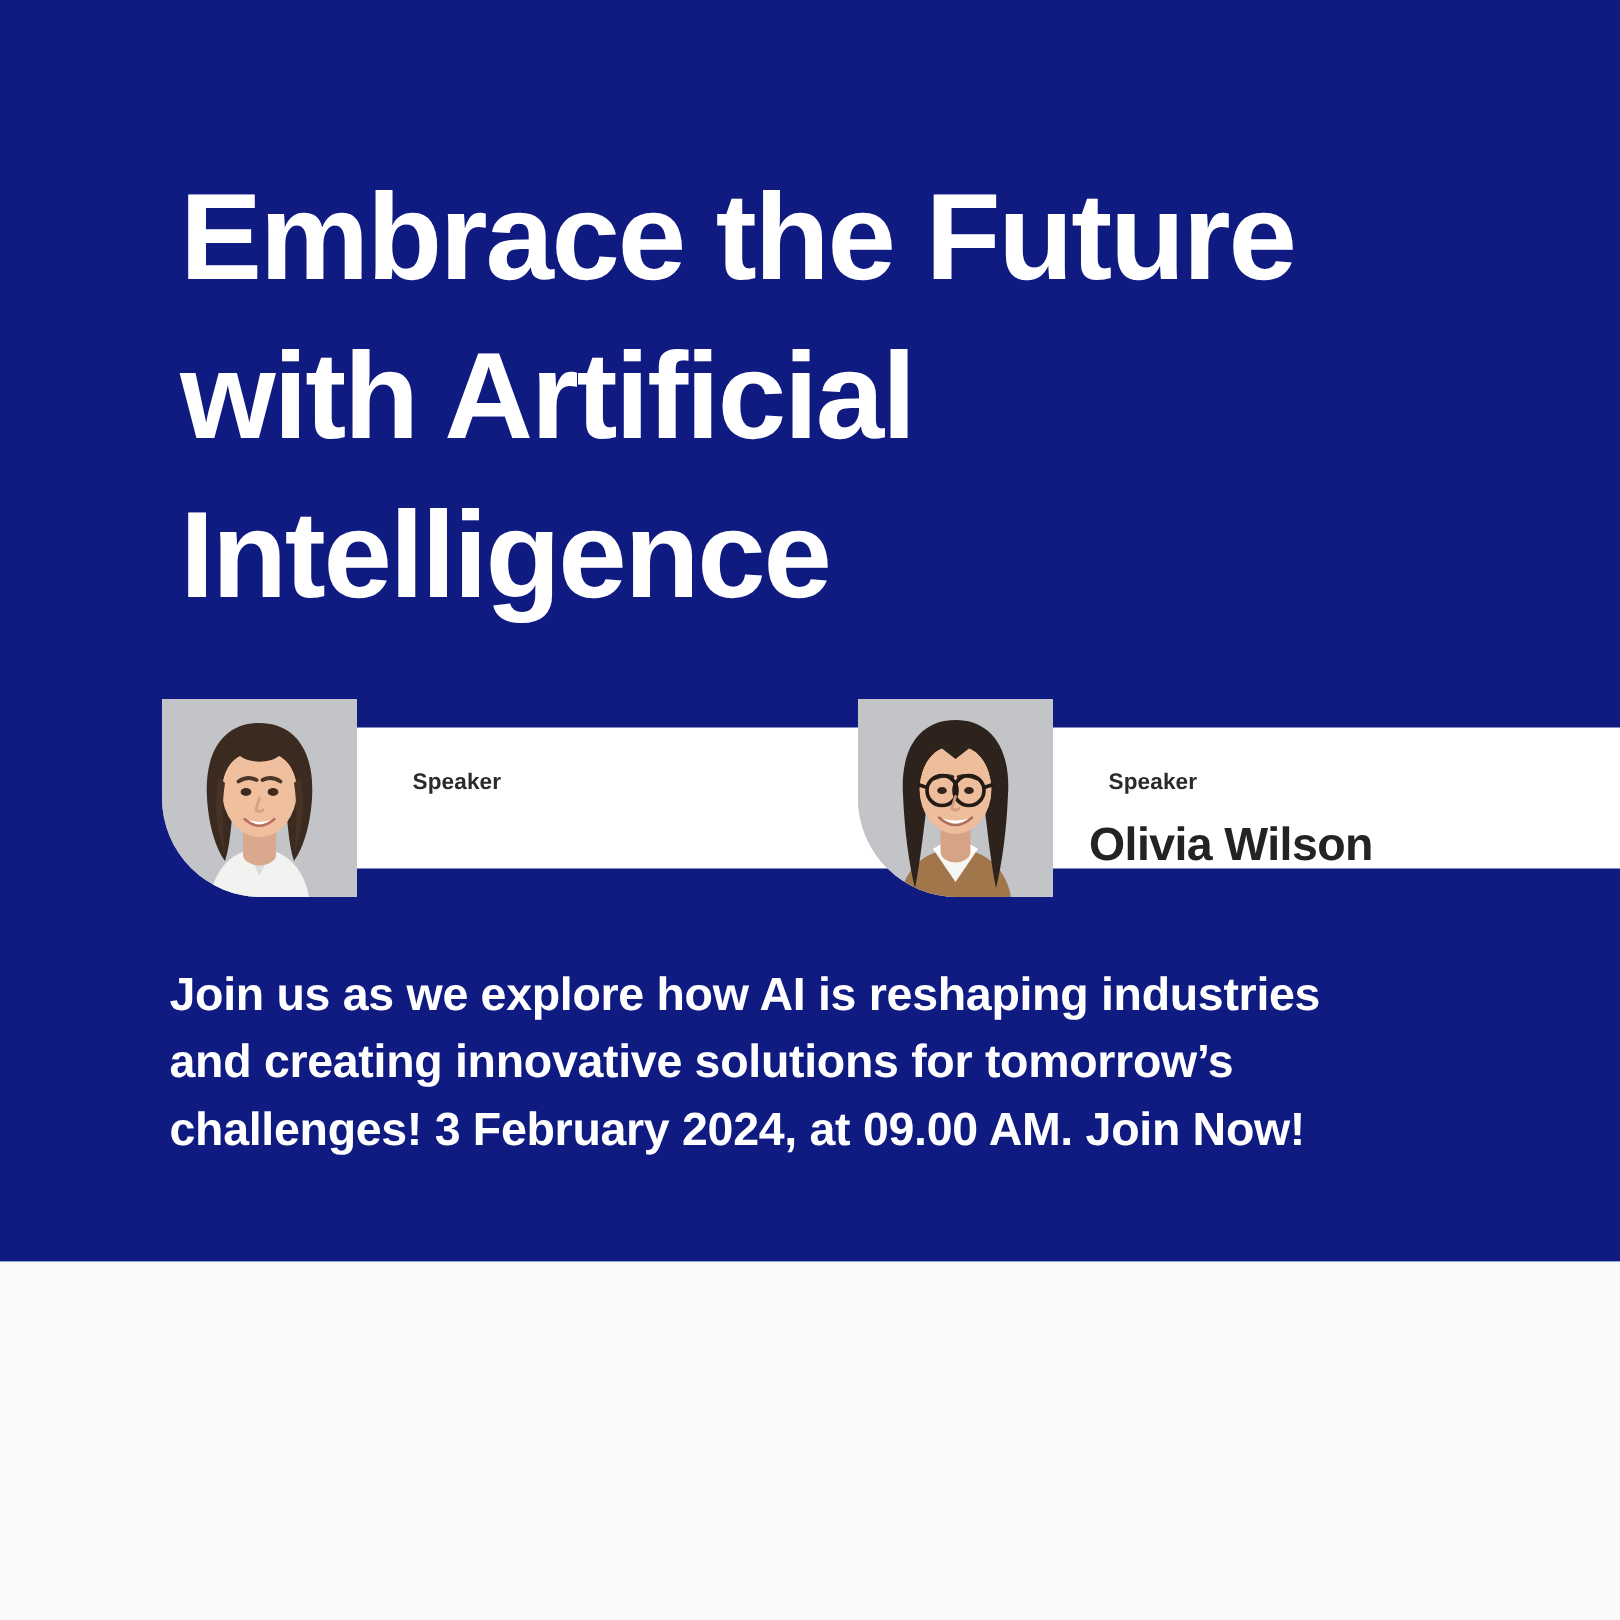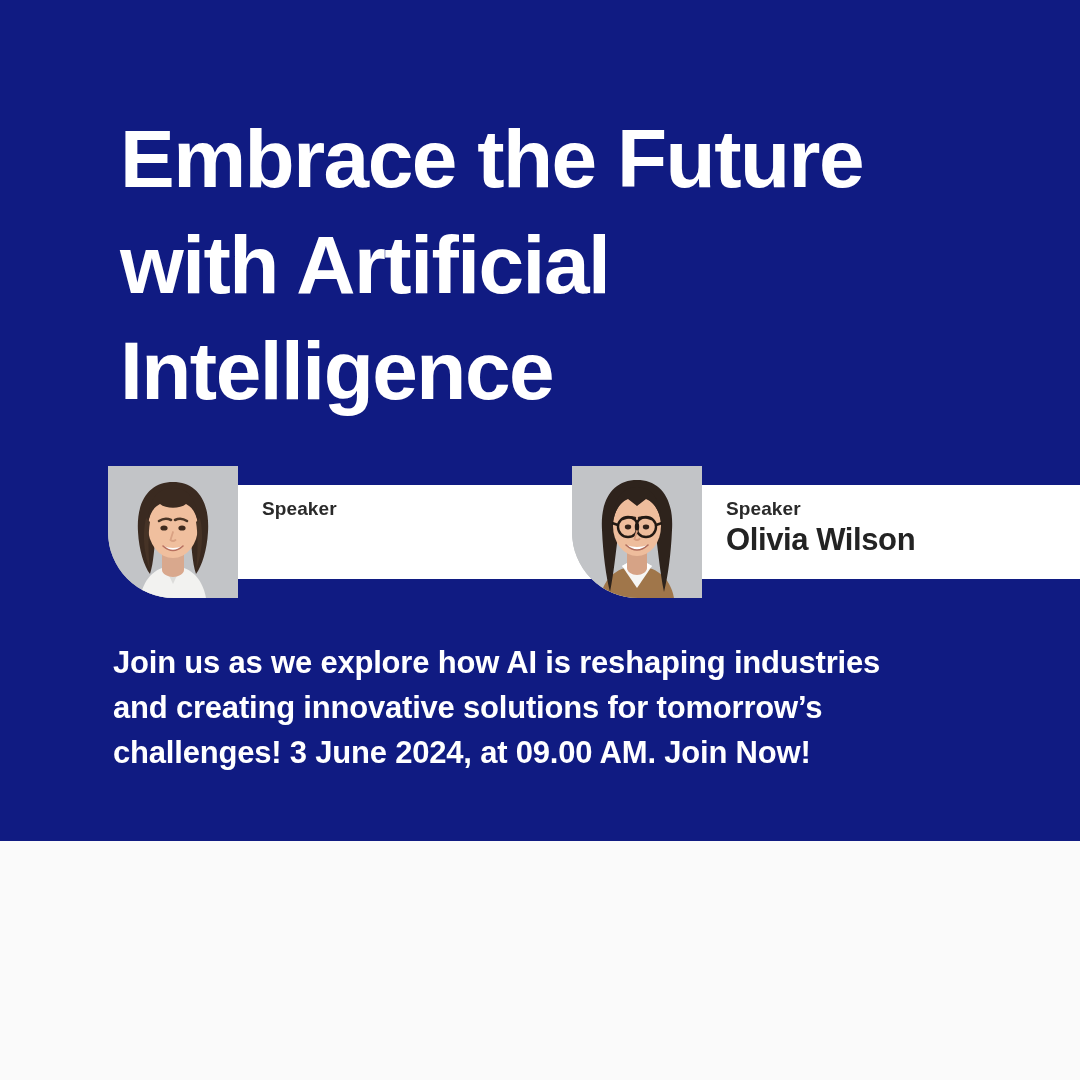"Speaker" .speaker-role { font-size: 19px -> 15px; margin: 0 -> 13px }
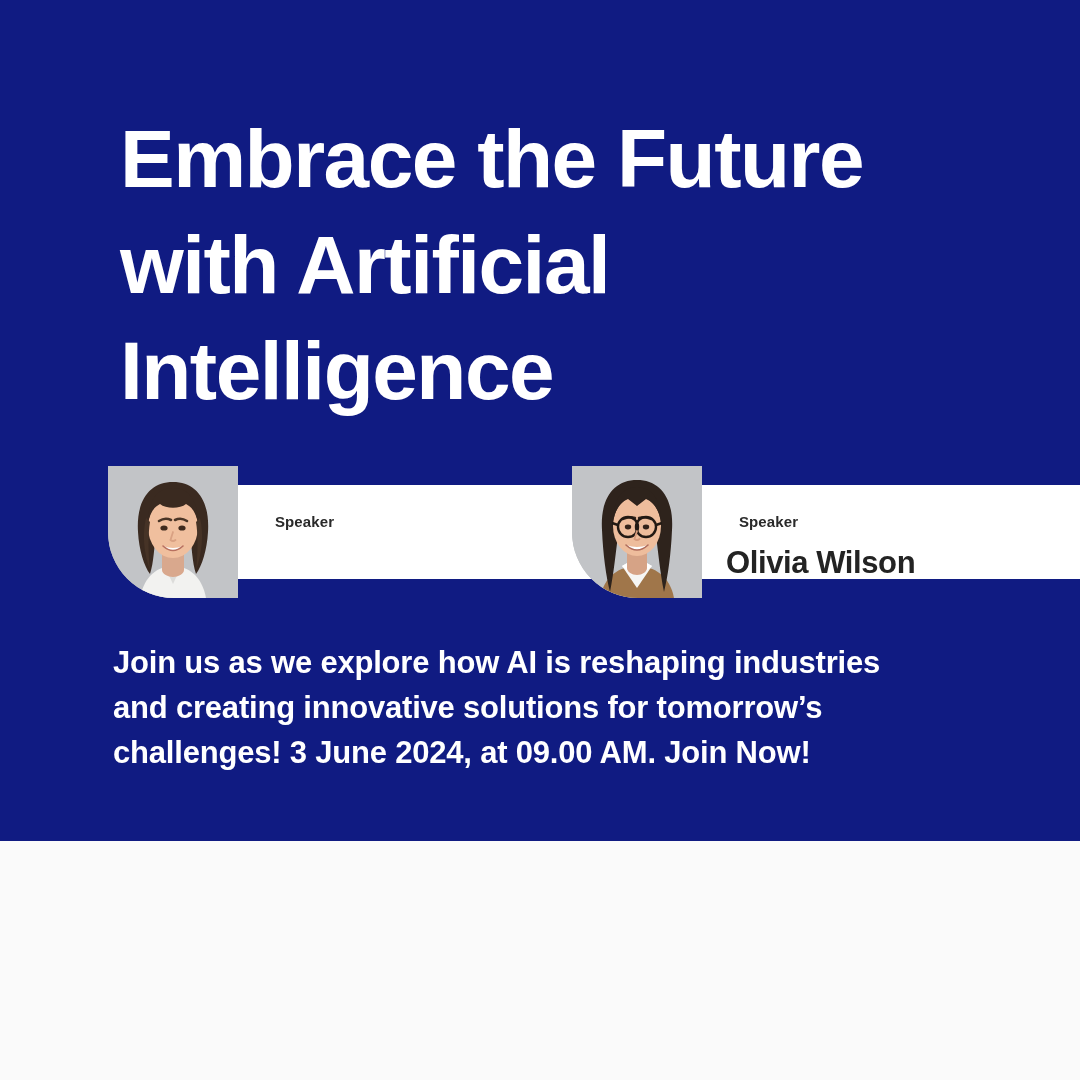"Join us as we explore" p.body-copy { text: June -> February }
